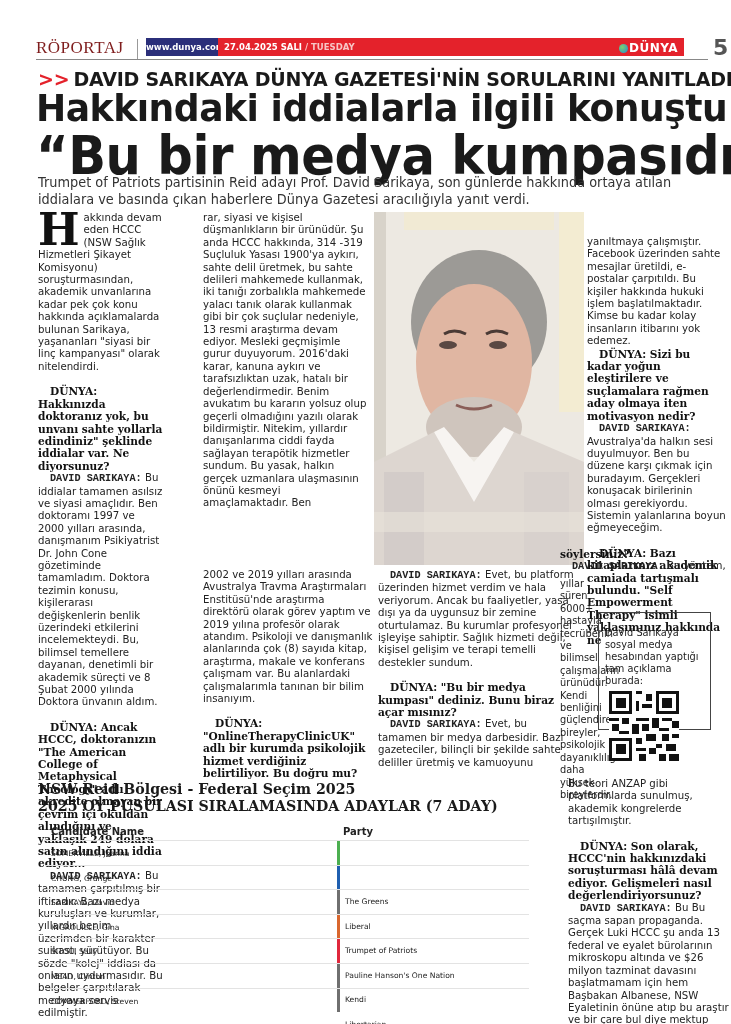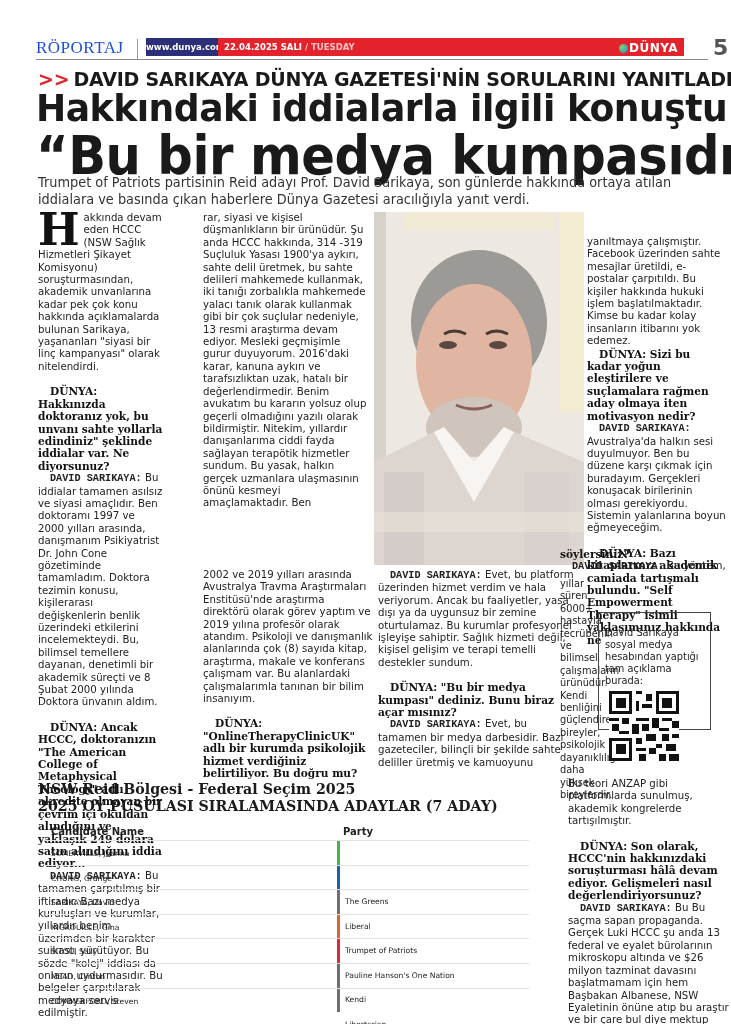"RÖPORTAJ" .section { color: #1d4ed8 -> #7f1d1d }
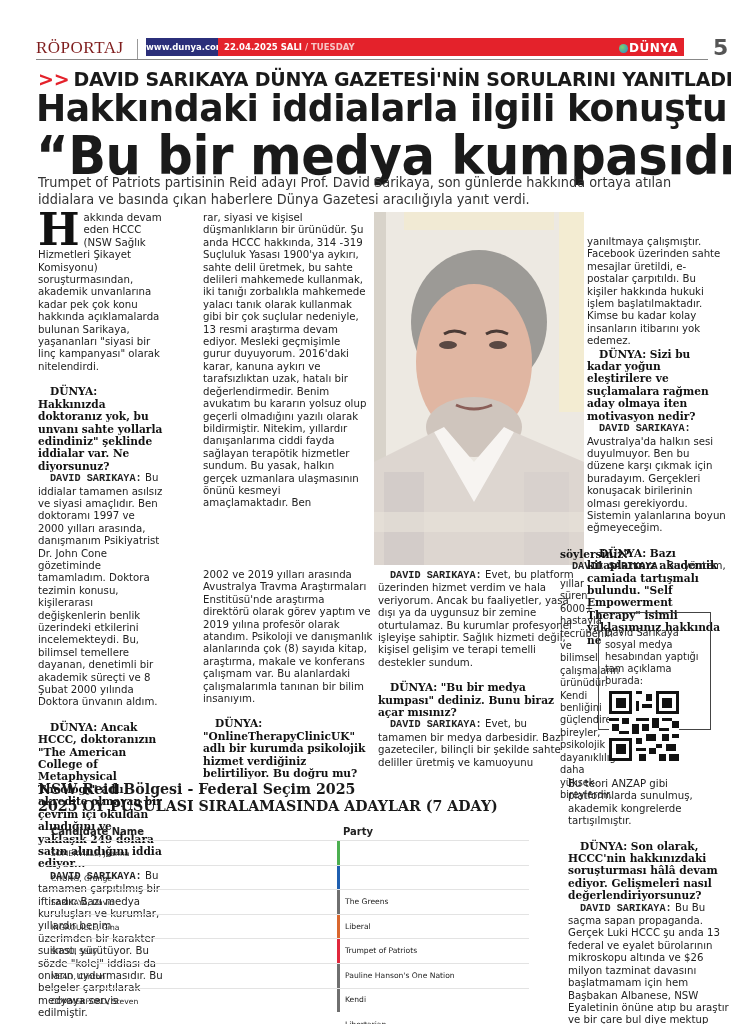"22.04.2025 SALI" span { text: 22.04.2025 -> 27.04.2025 }
